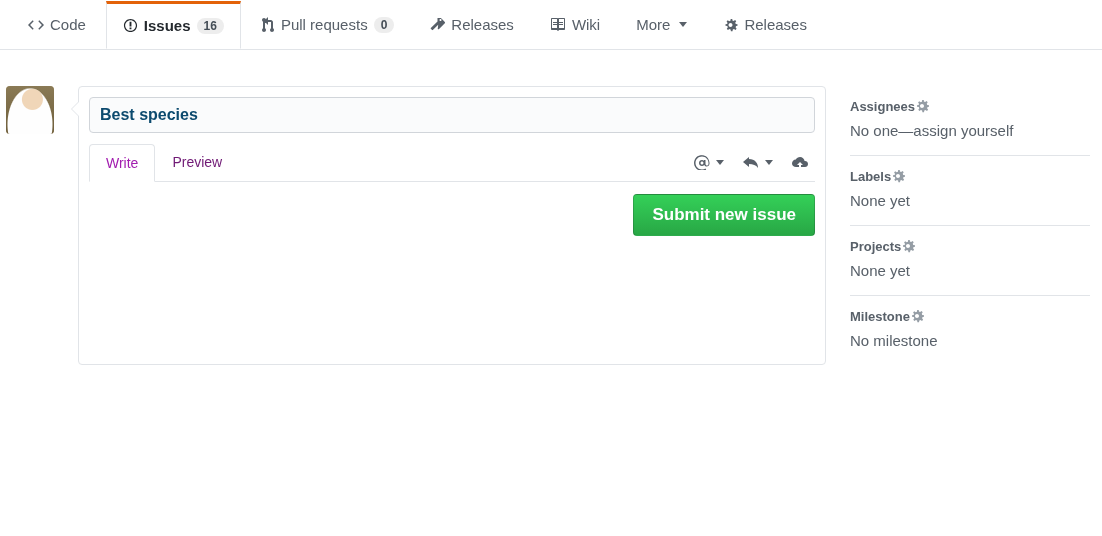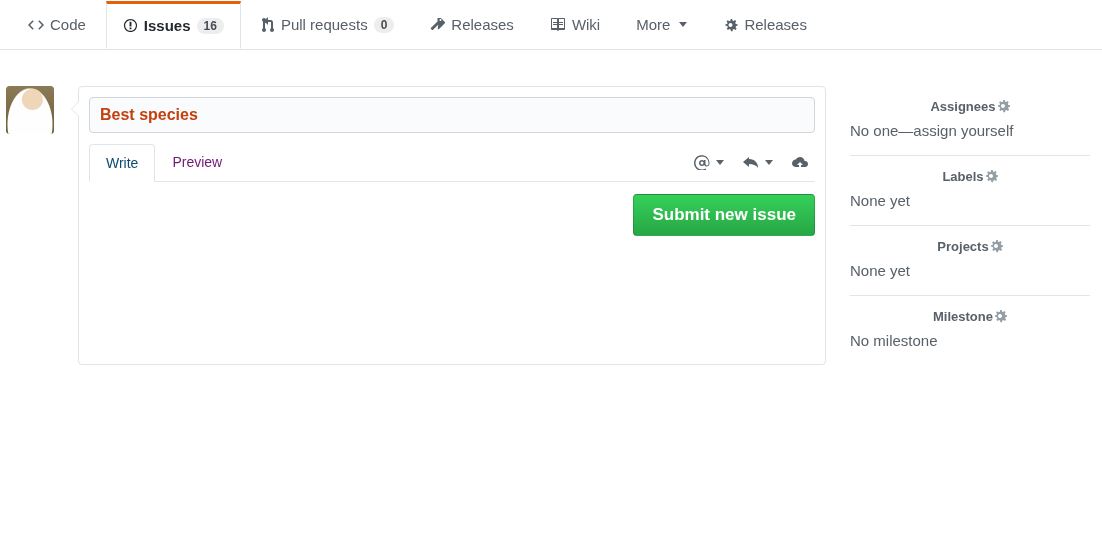"Best species" .title-input { color: #c2410c -> #0c4a6e }
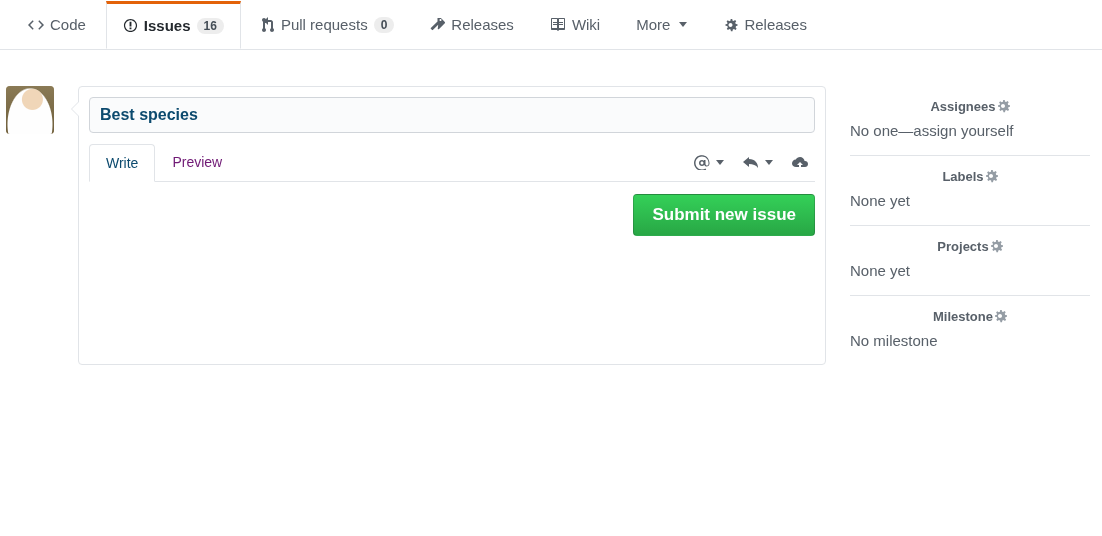"Assignees" .side-header { justify-content: center -> flex-start }
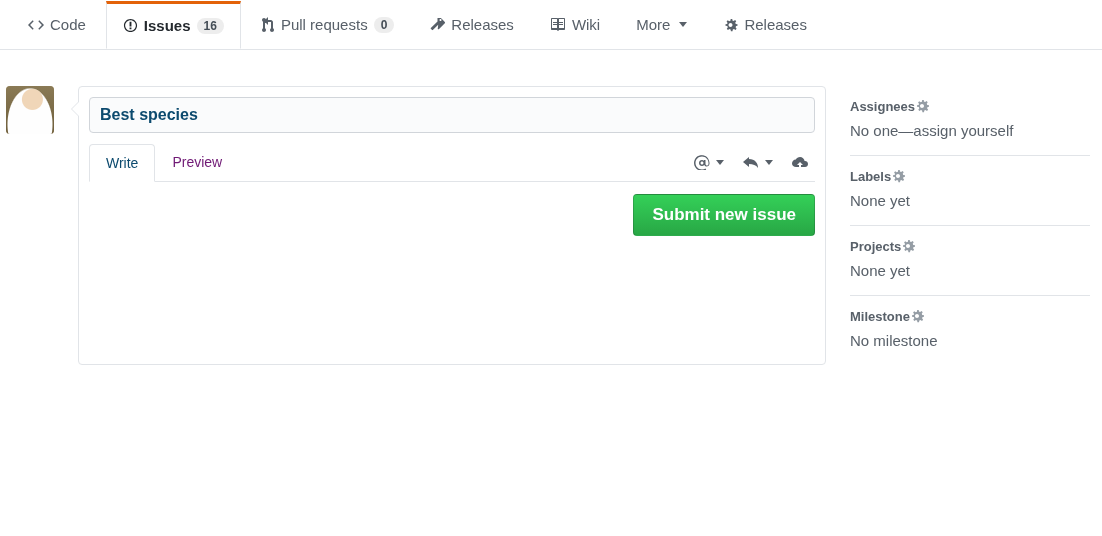"Write" .comment-tab.active { color: #0c4a6e -> #a21caf }
